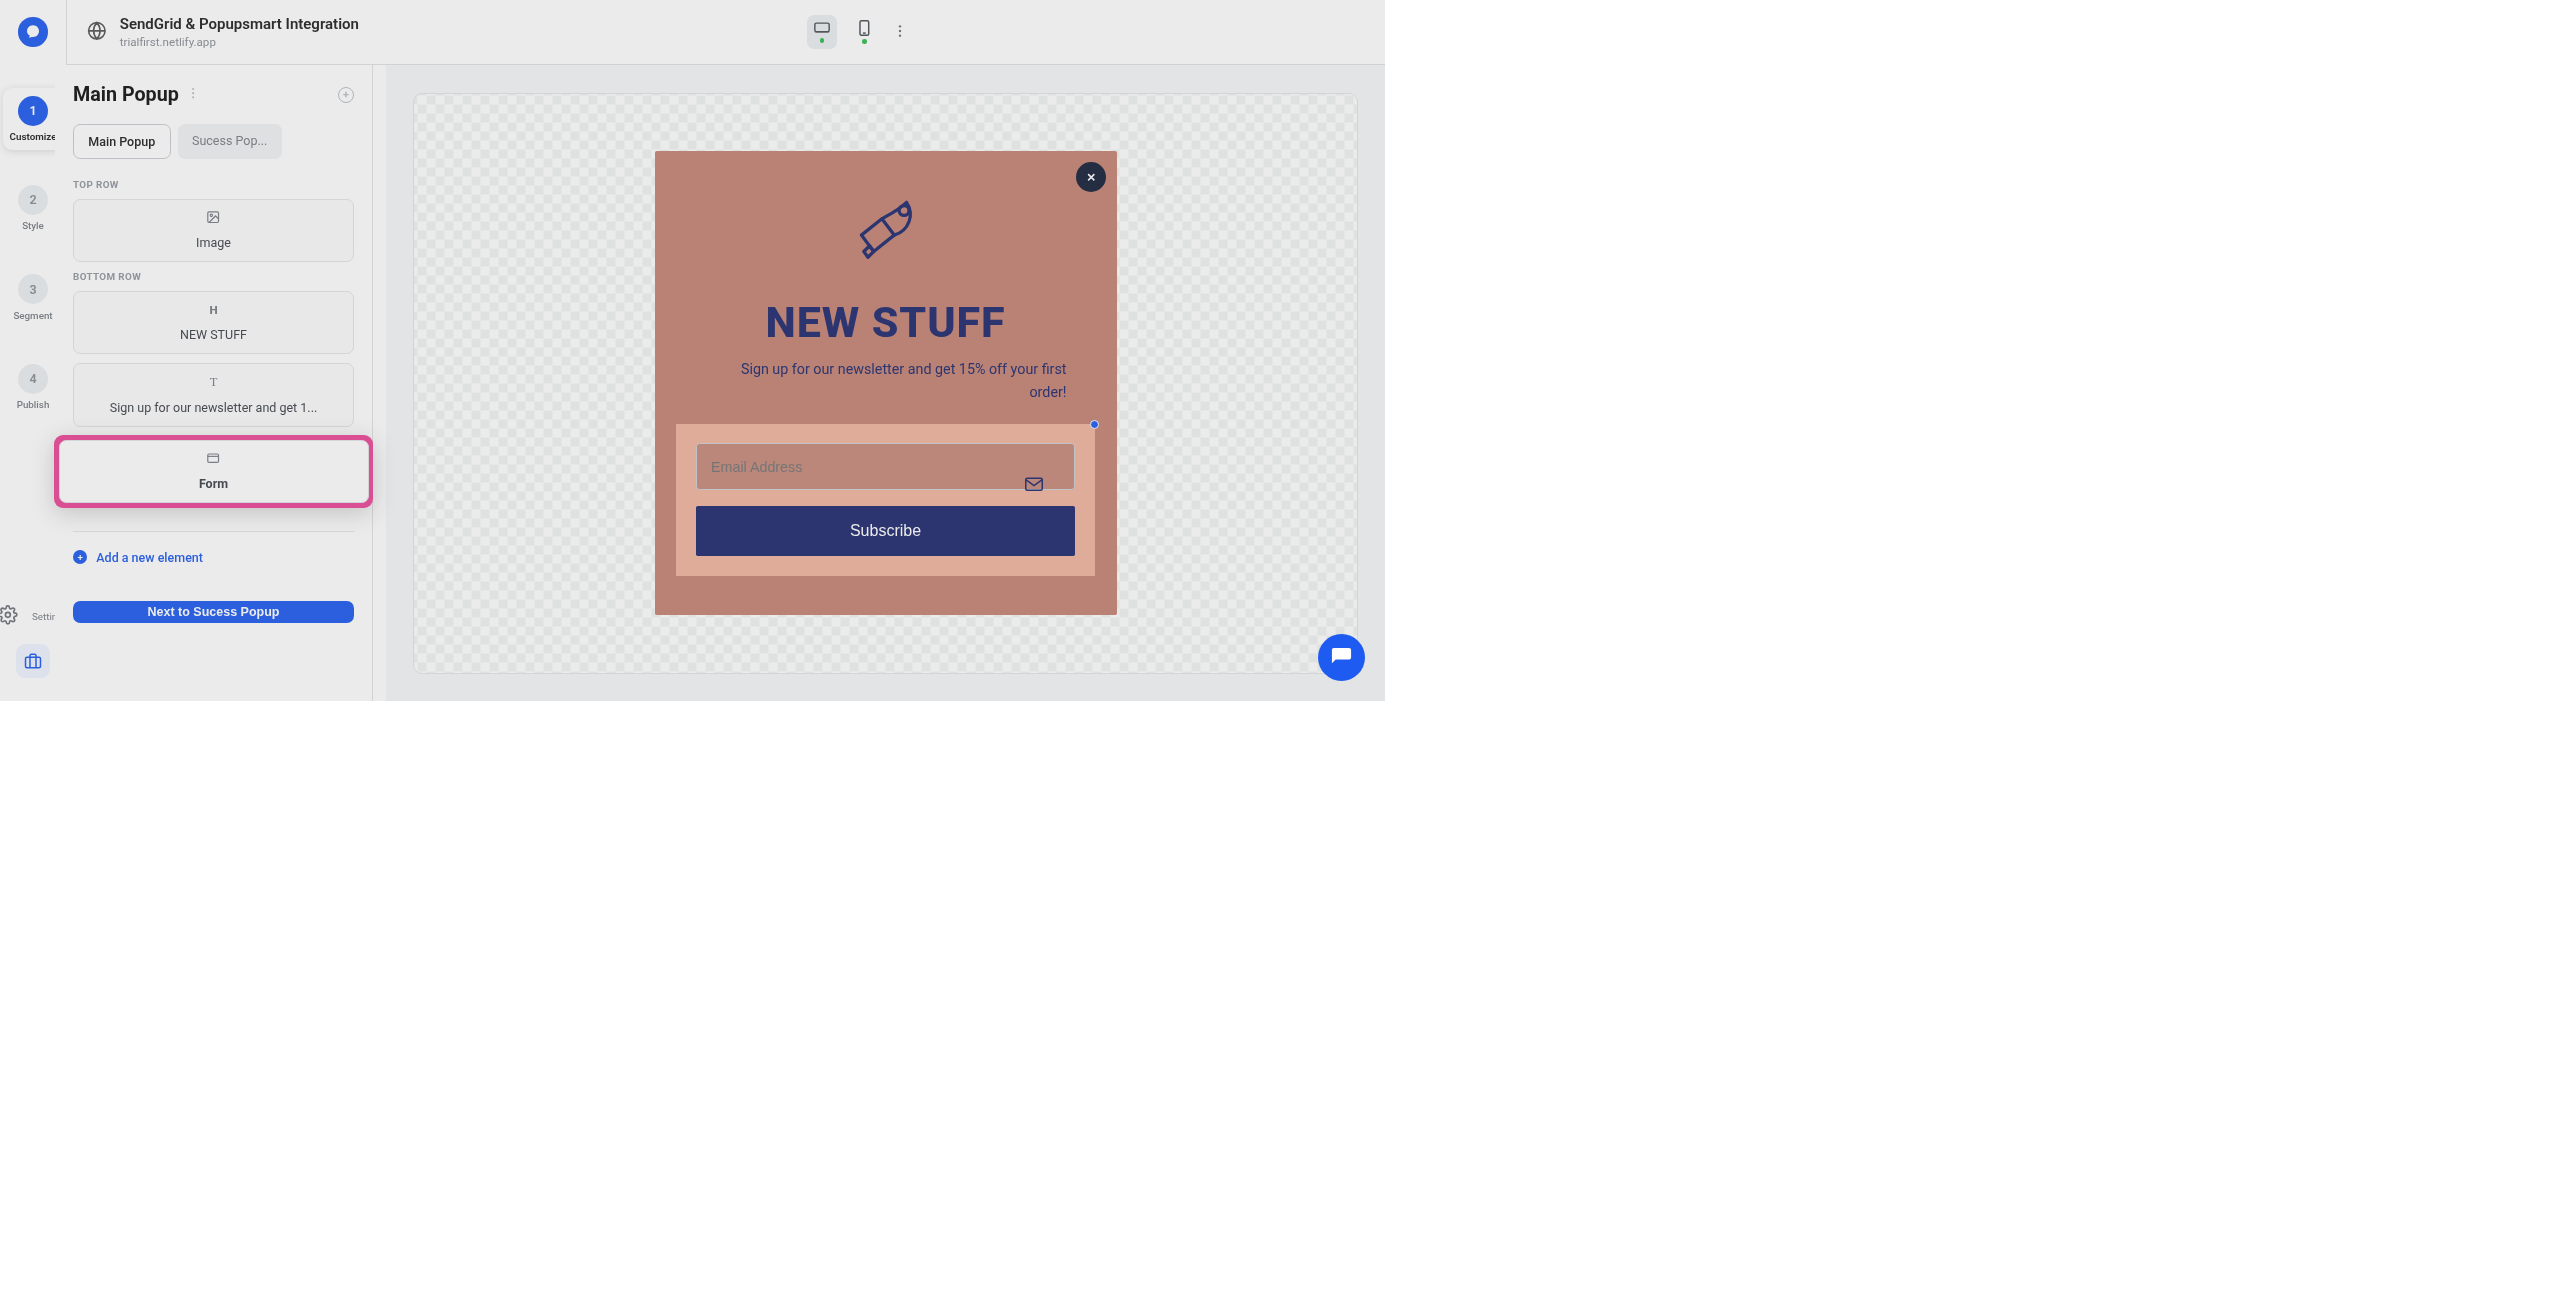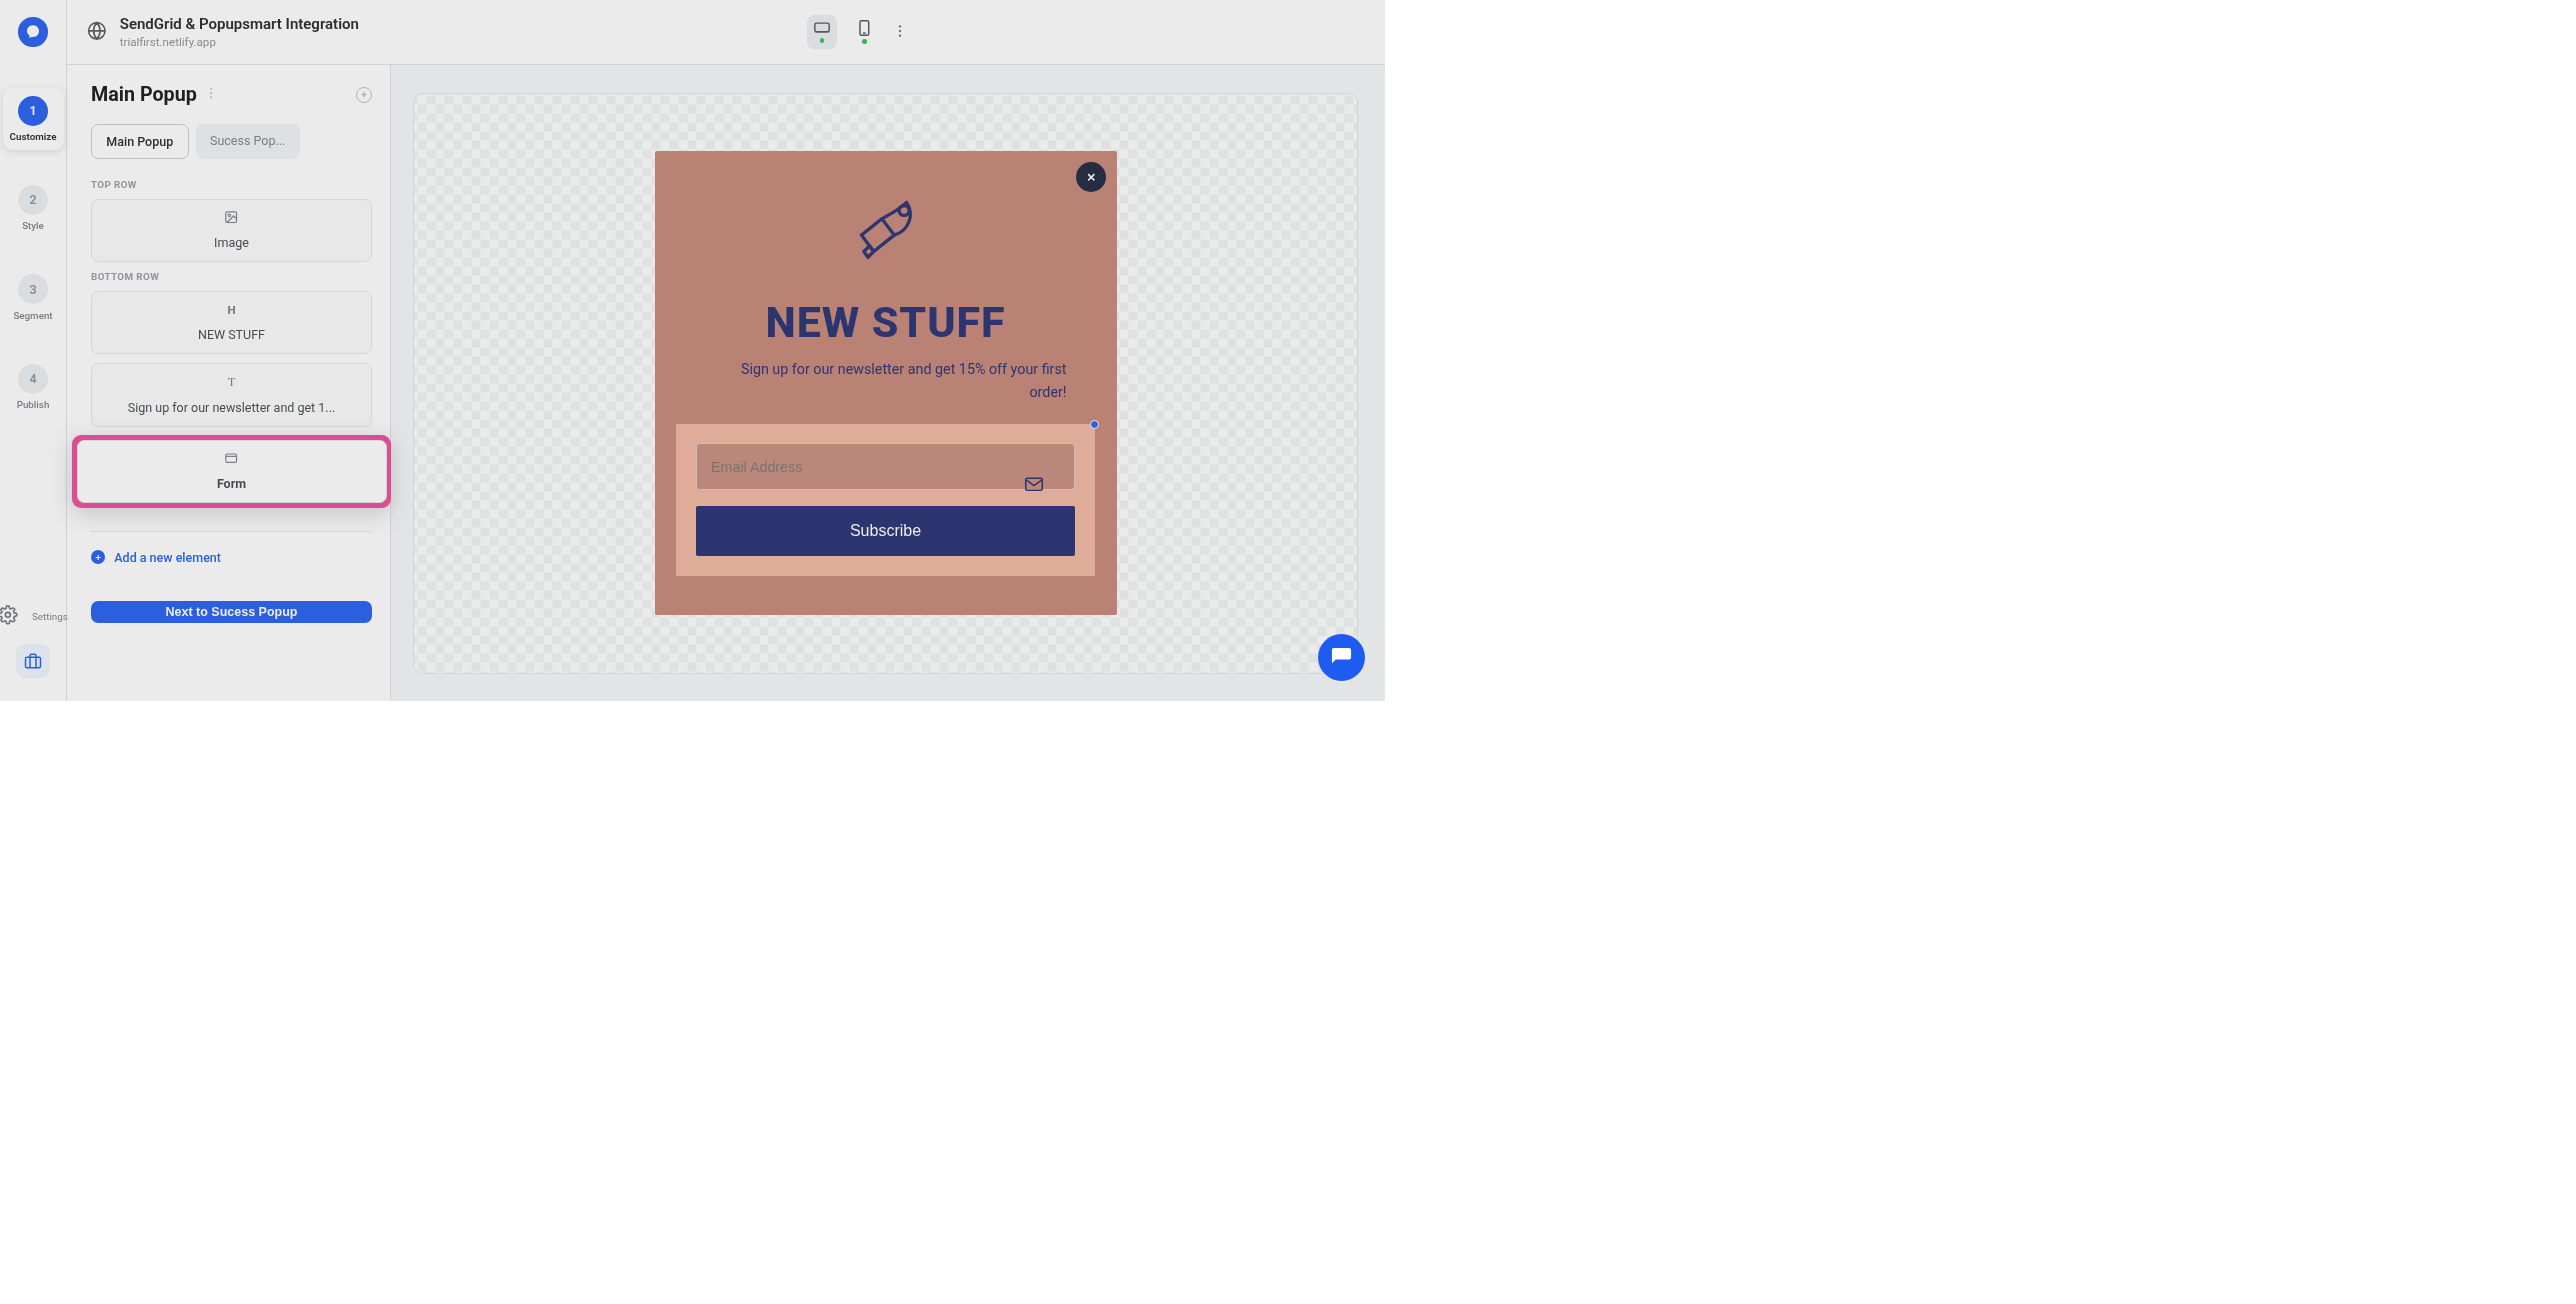"Main Popup" .panel { left: 73px -> 55px }
